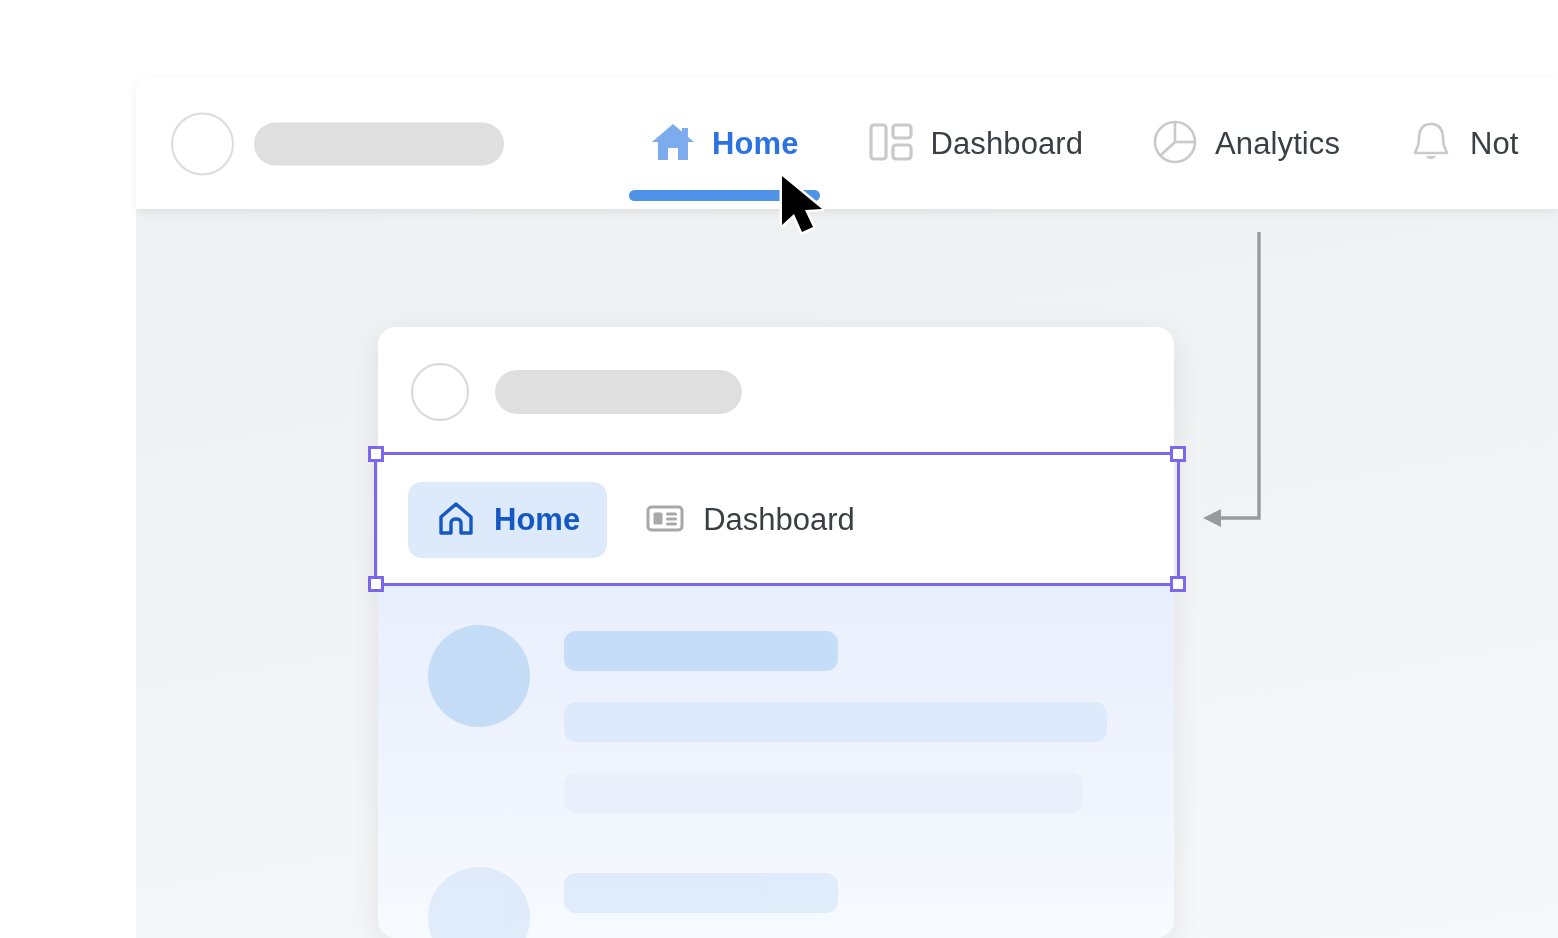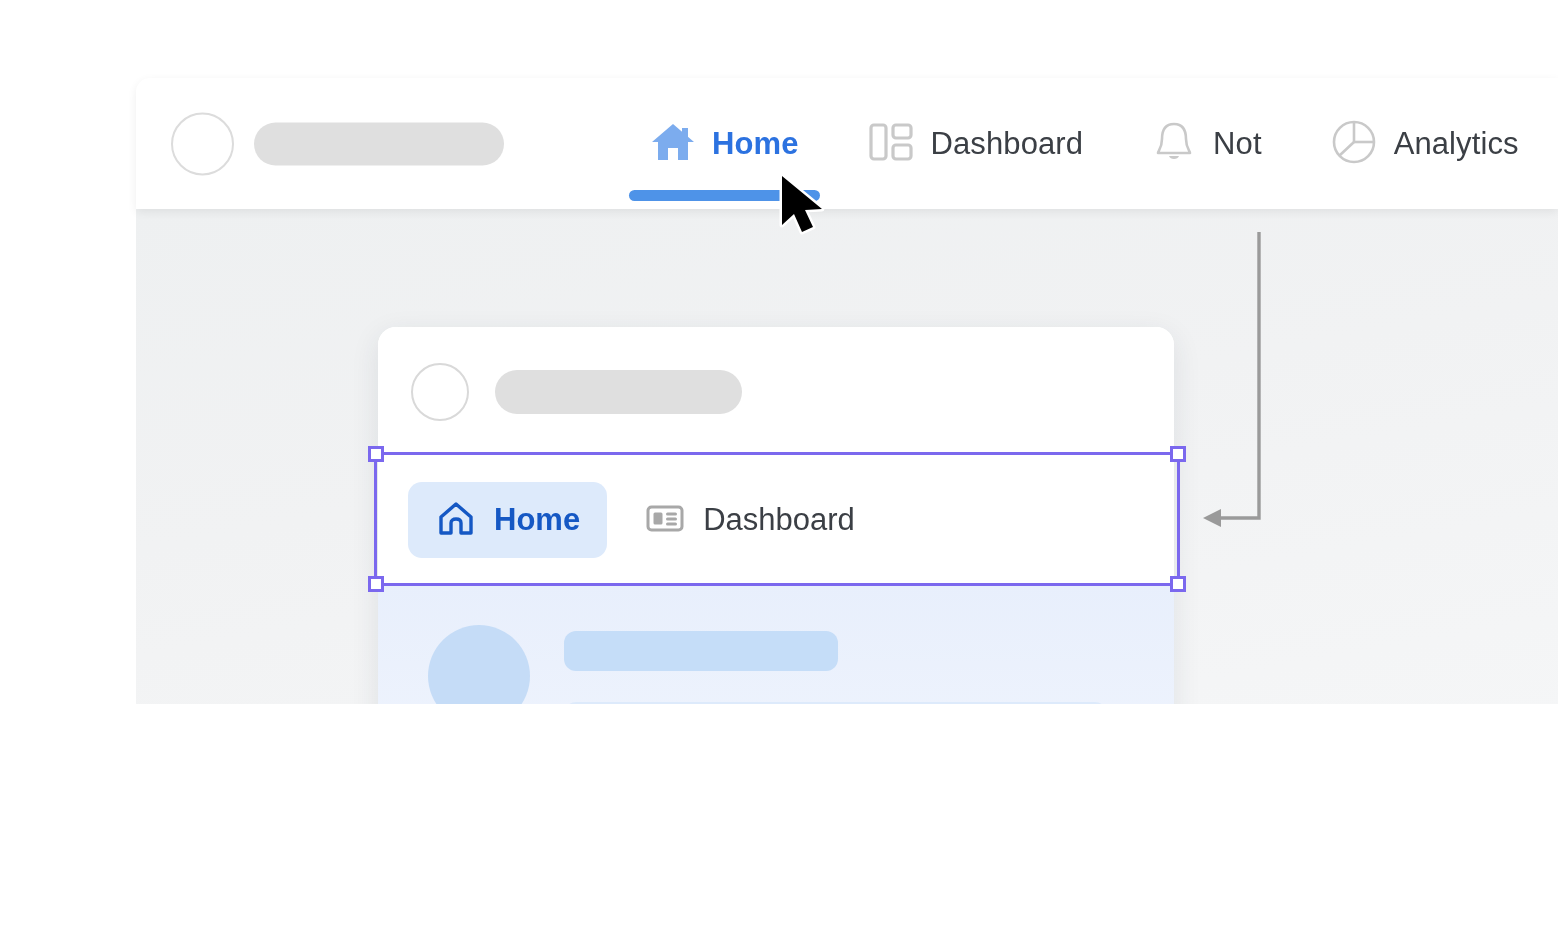"Home" #stage { height: 704px -> 938px }
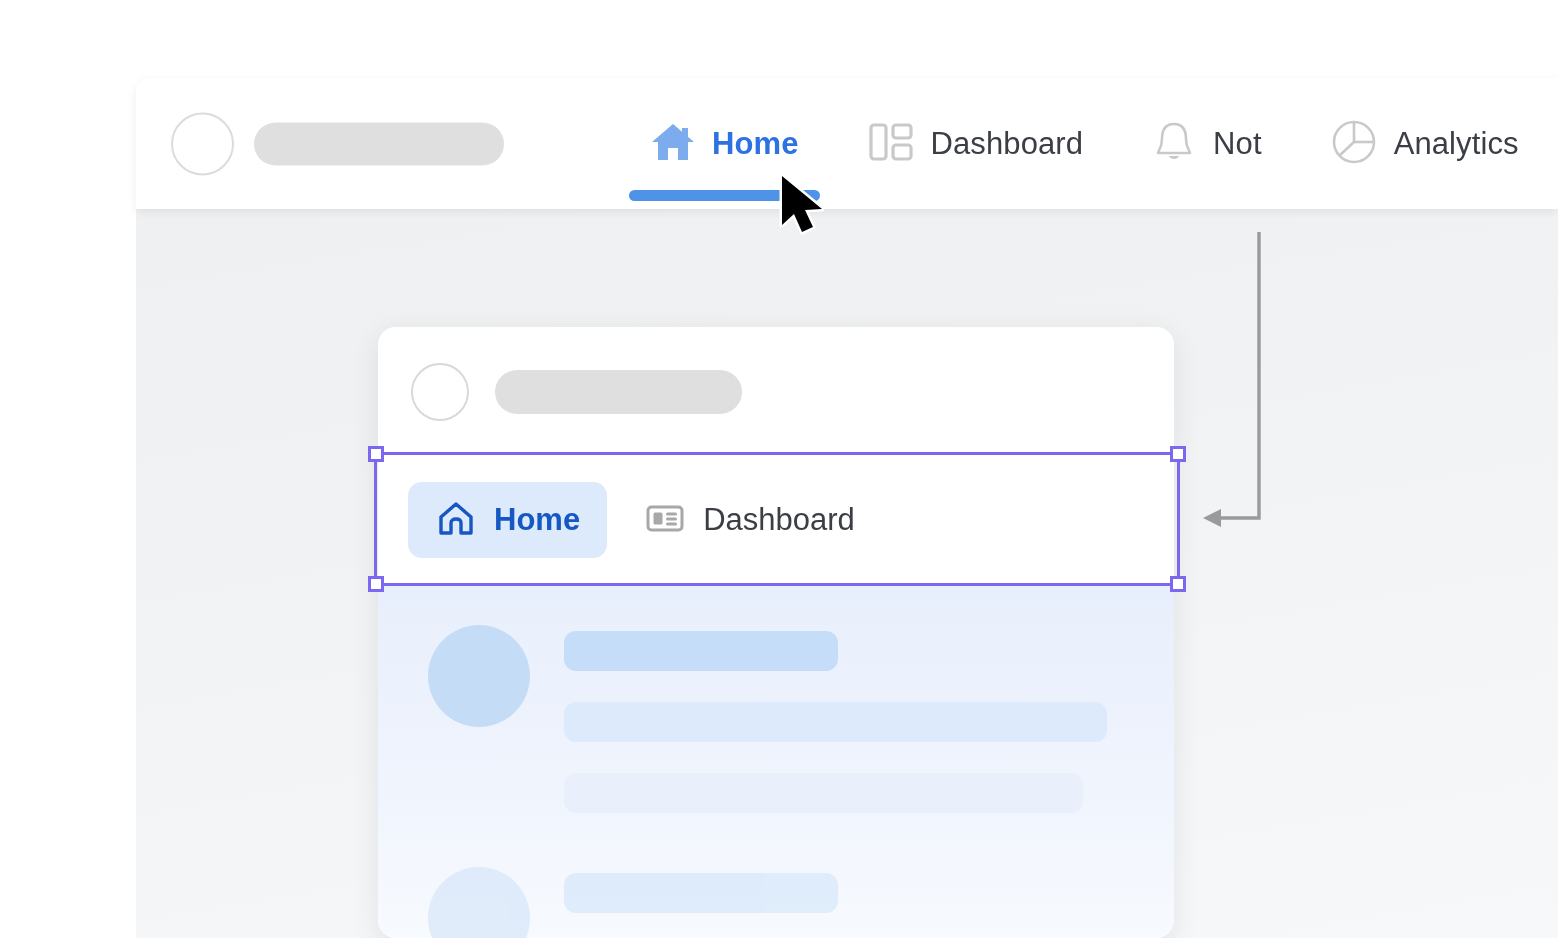"Not" div.tb-item { order: before "Analytics" -> after "Analytics" }
